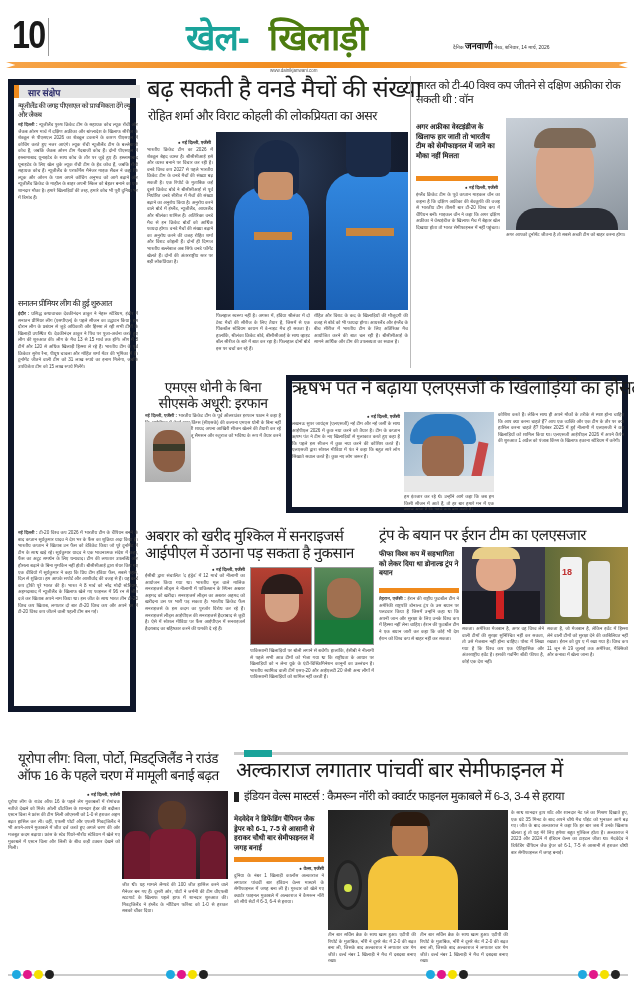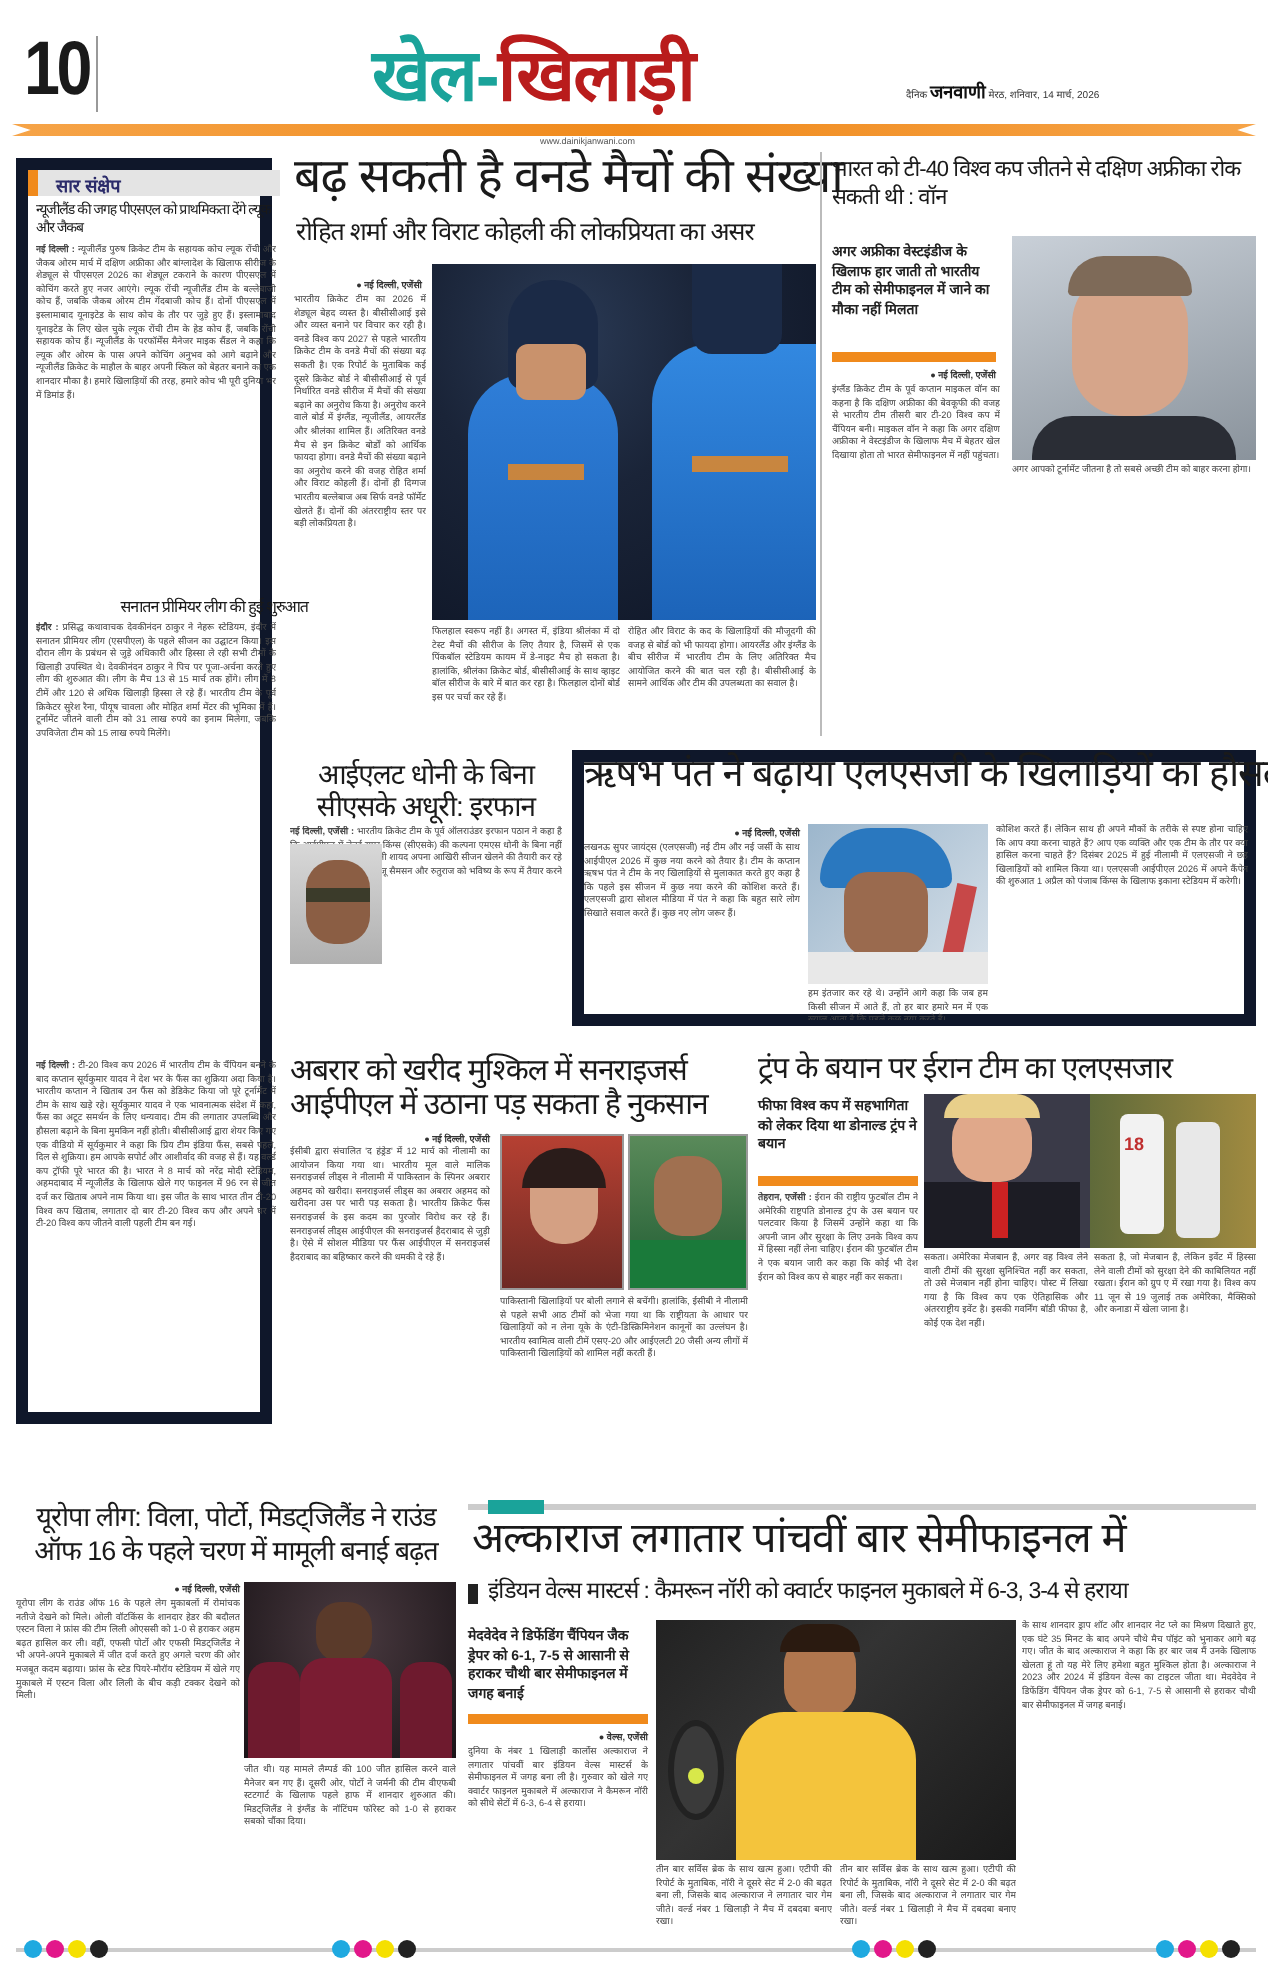"खिलाड़ी" span { color: #b91c1c -> #4d7c0f; margin-left: none -> 20px }
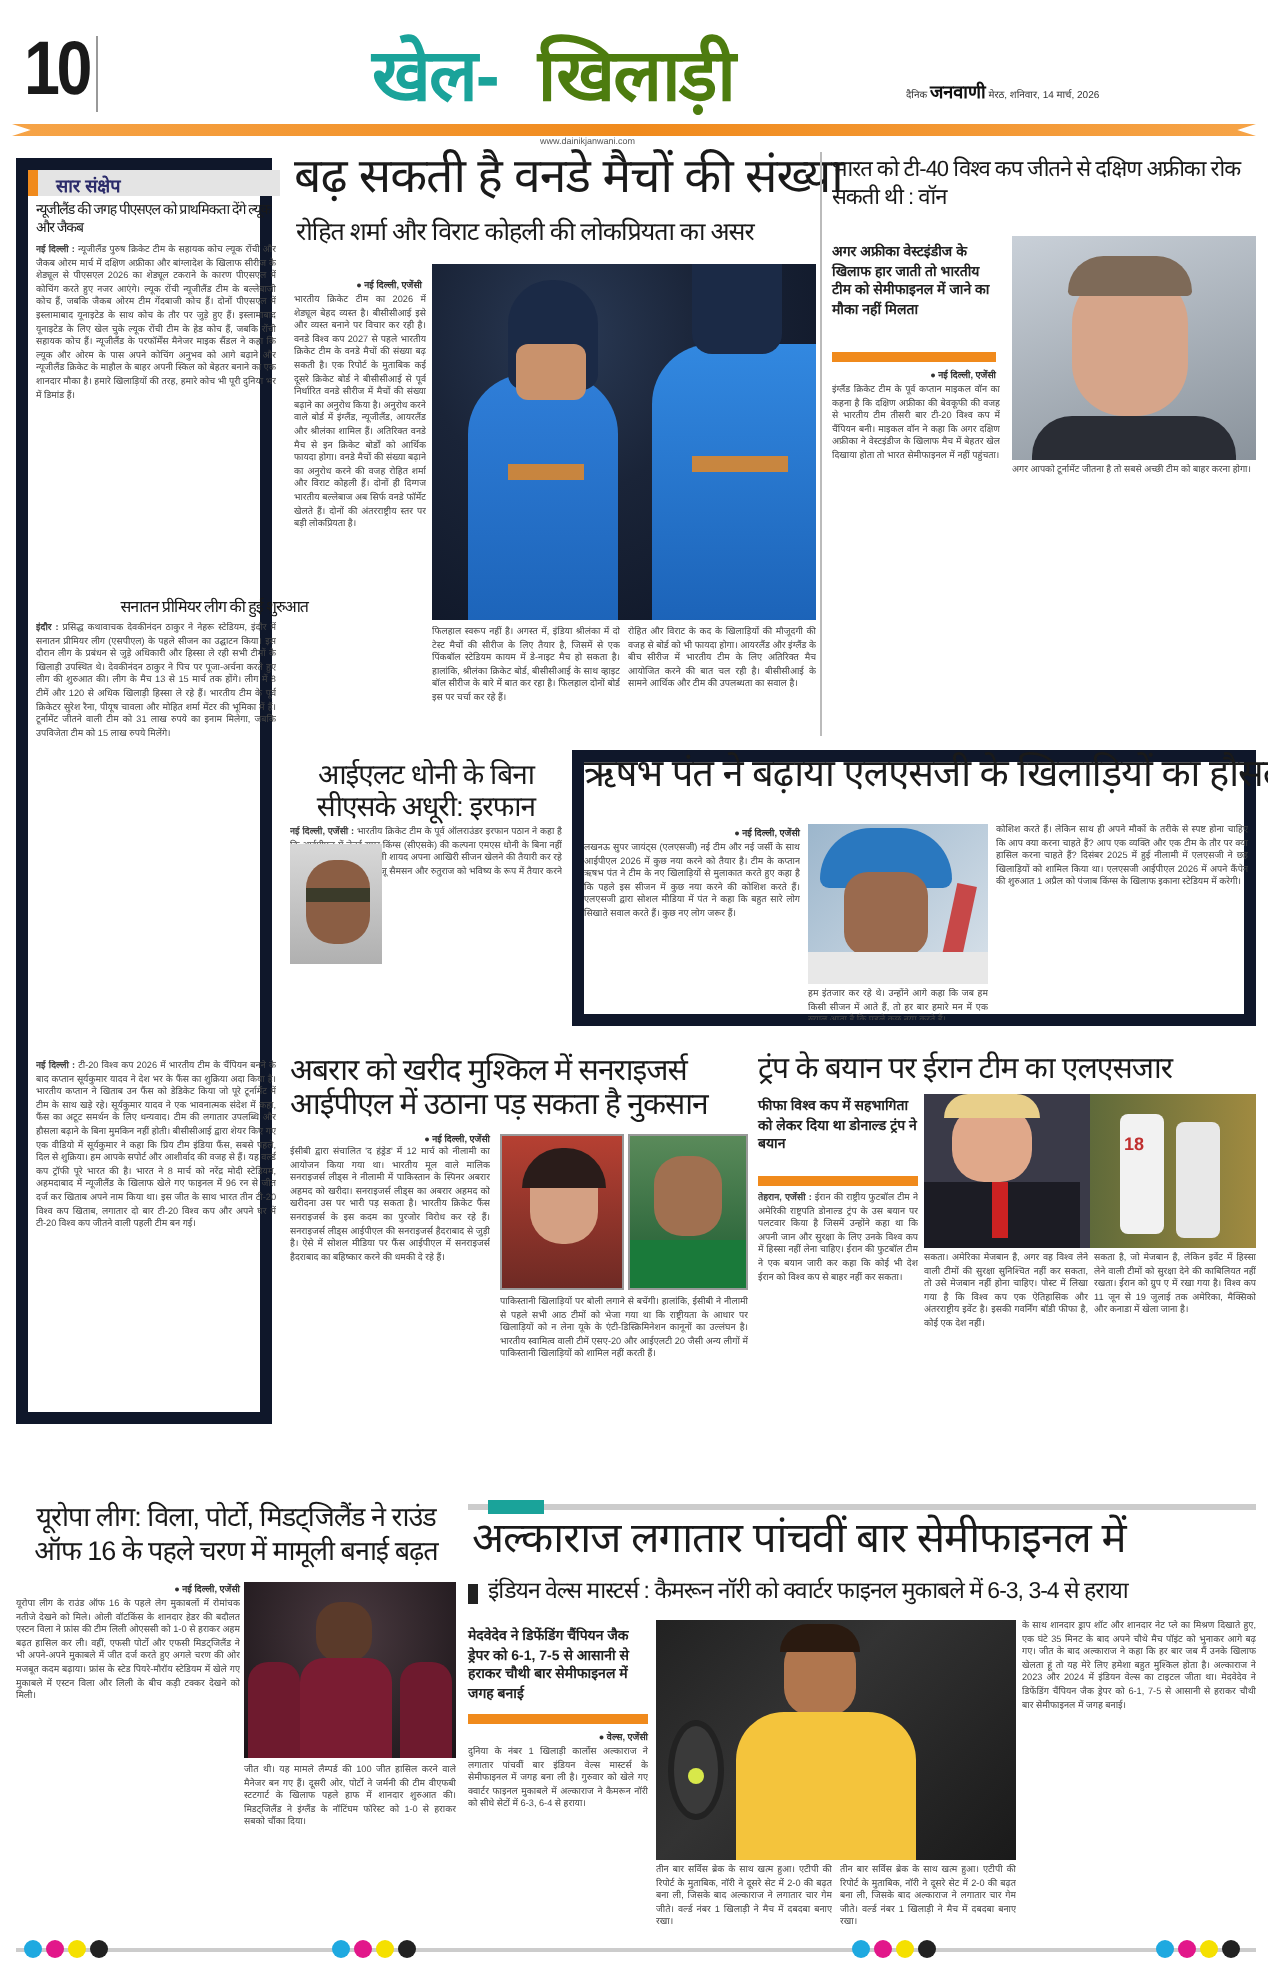"सनातन प्रीमियर लीग की हुई" div.abs { left: 20px -> 4px; text-align: right -> none }
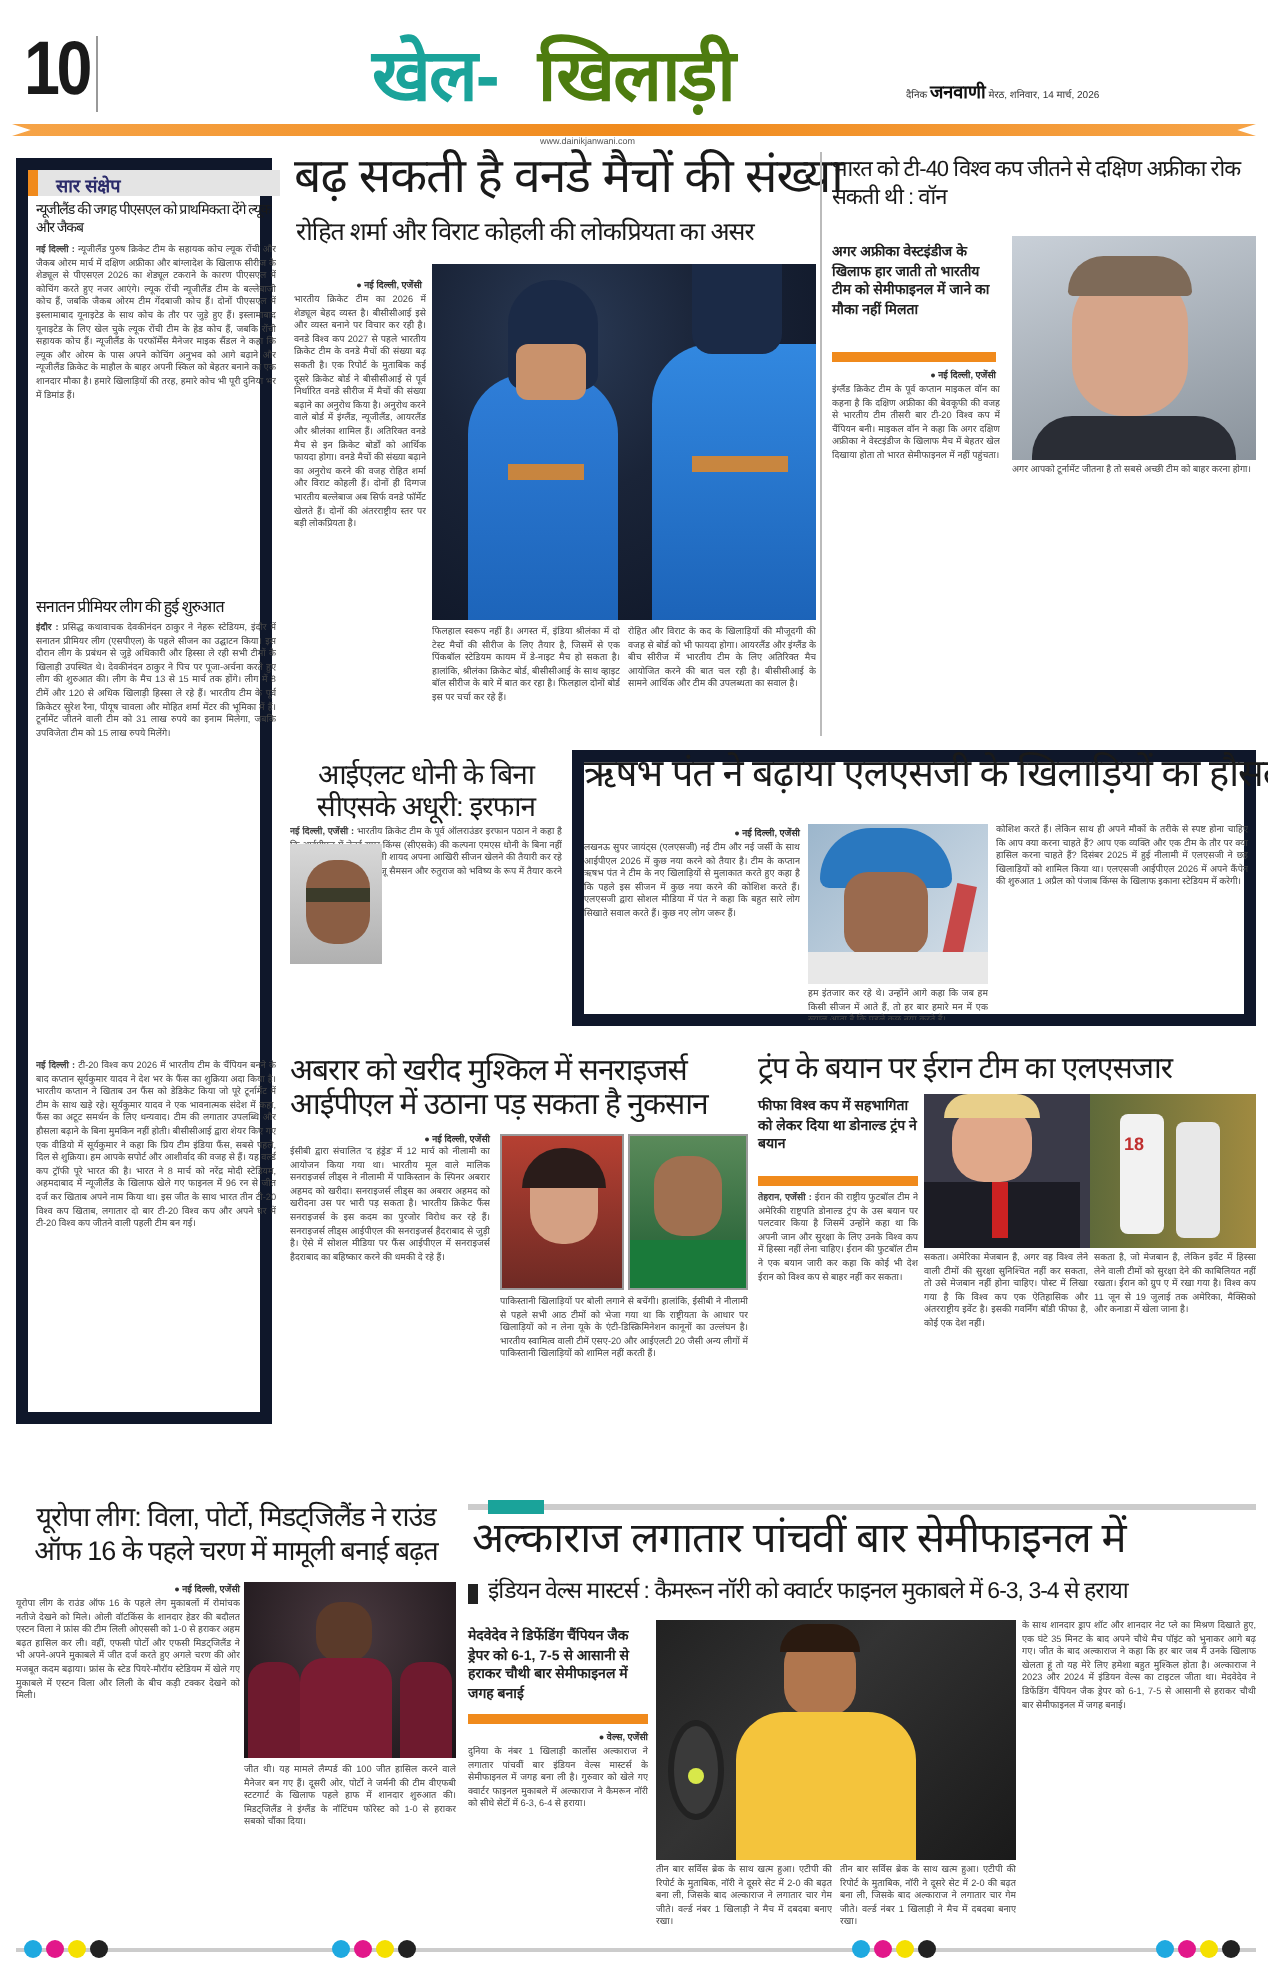"आईएलट धोनी के बिना सीएसके" div.abs { text: आईएलट -> एमएस }
